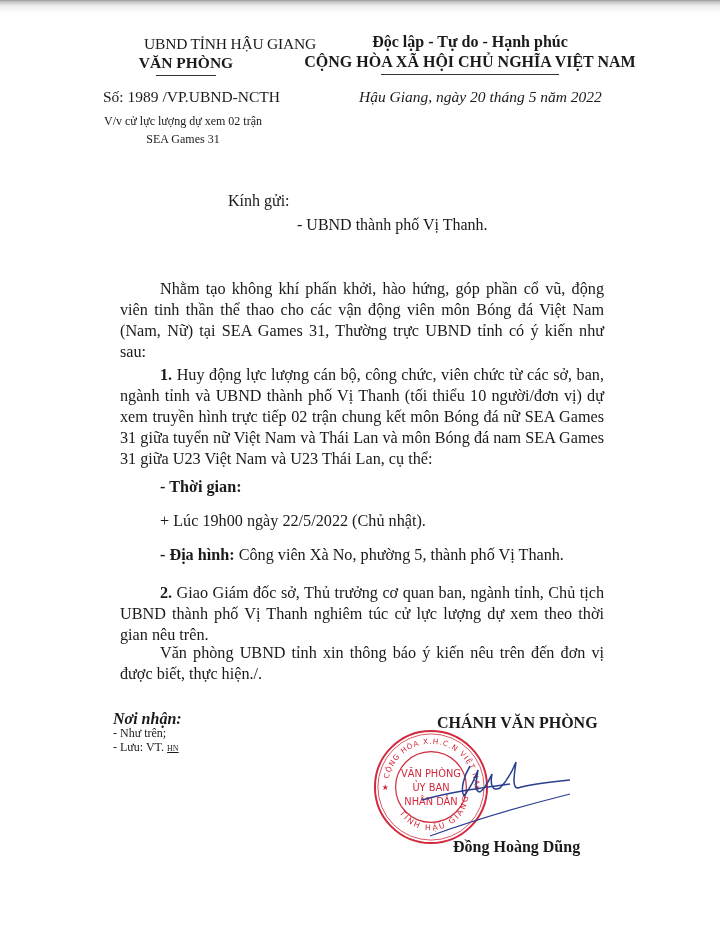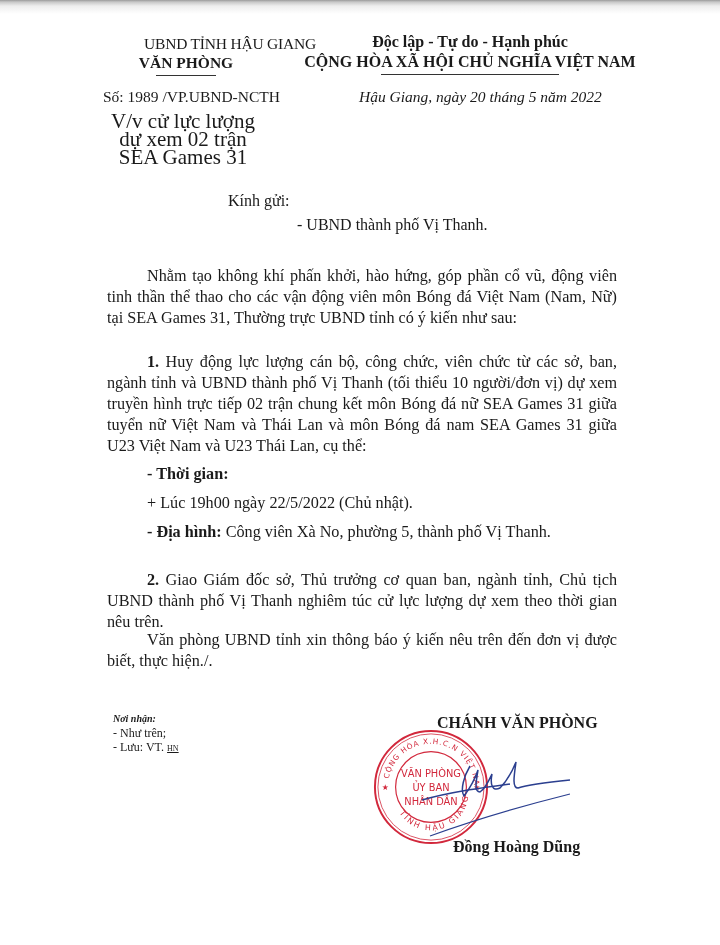"V/v cử lực lượng dự" .subject { font-size: 21px -> 12px }
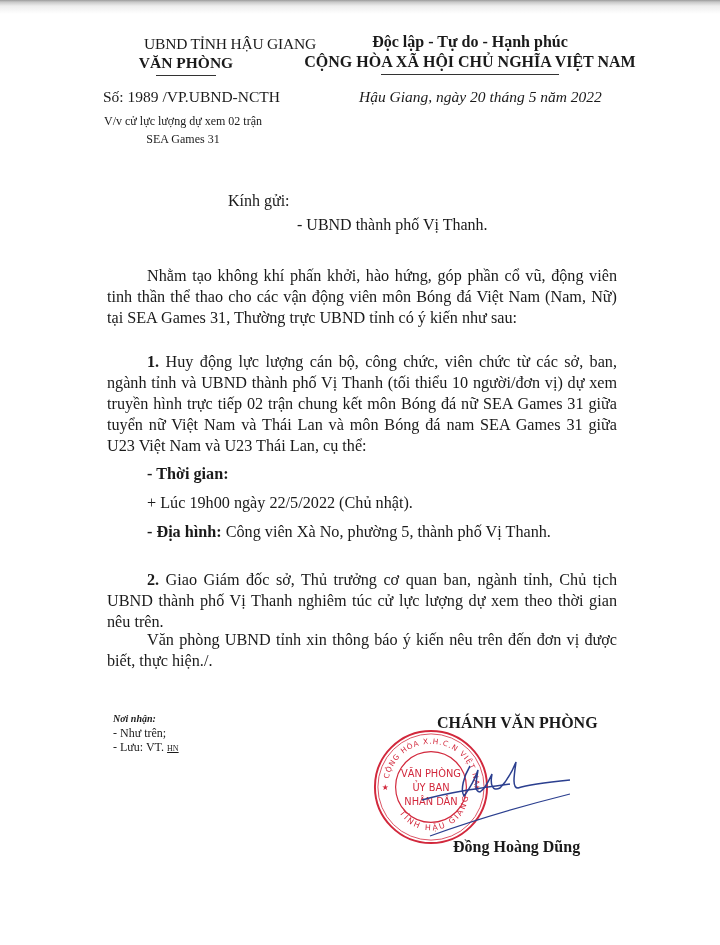"Nhằm tạo không khí phấn" .body p { margin: 0 -> 13px }
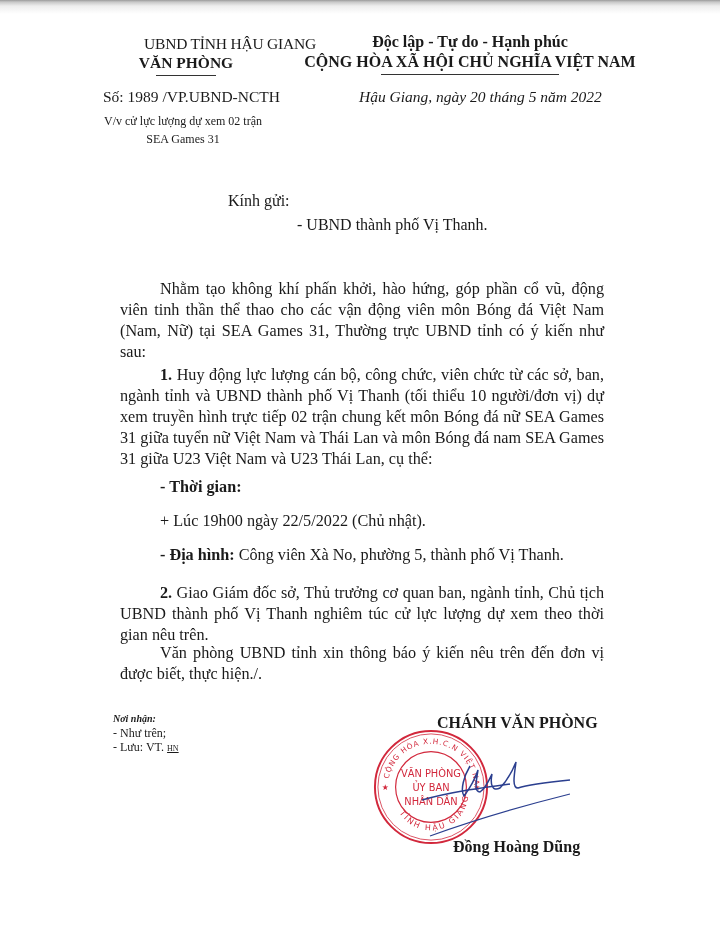"Nơi nhận:" .recv .t { font-size: 10px -> 16px }
